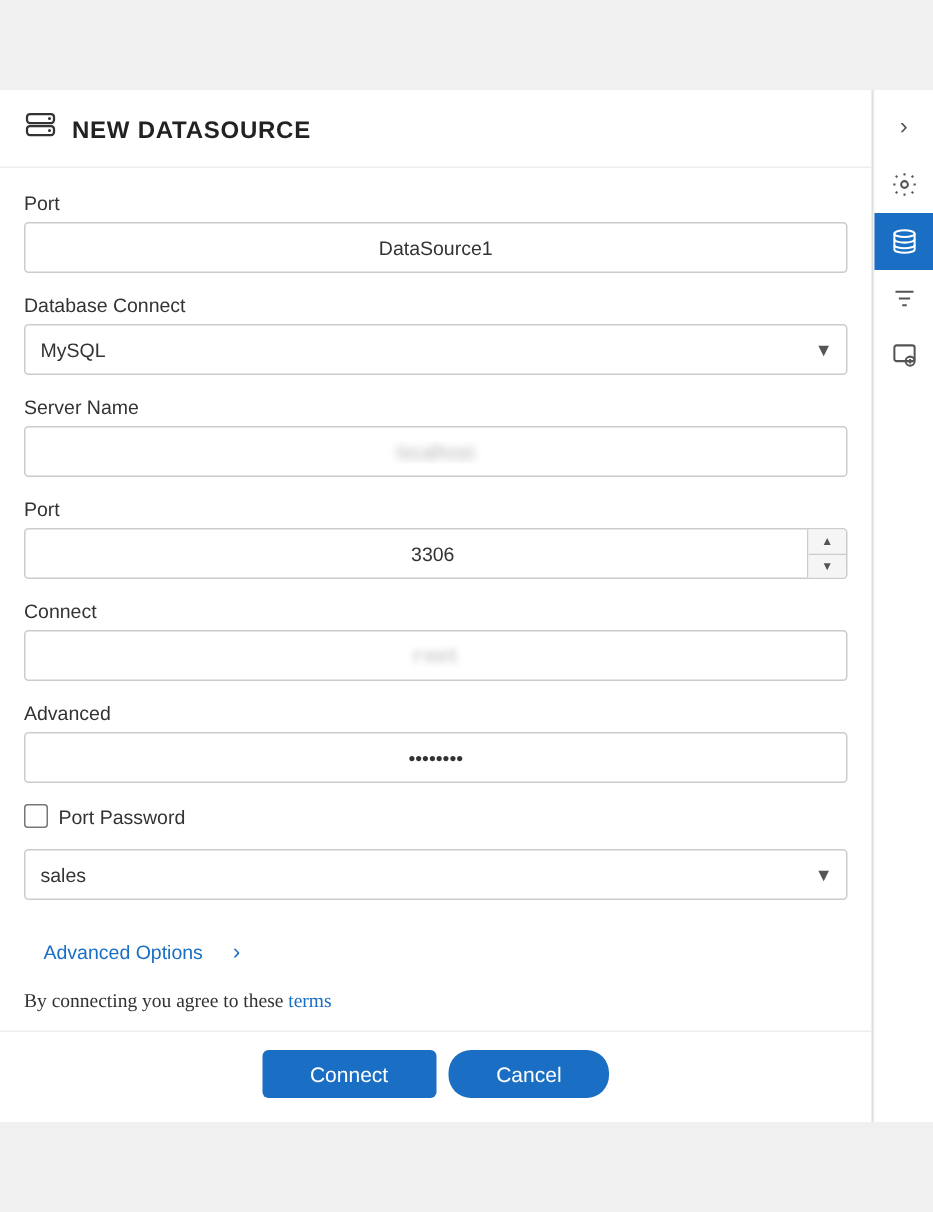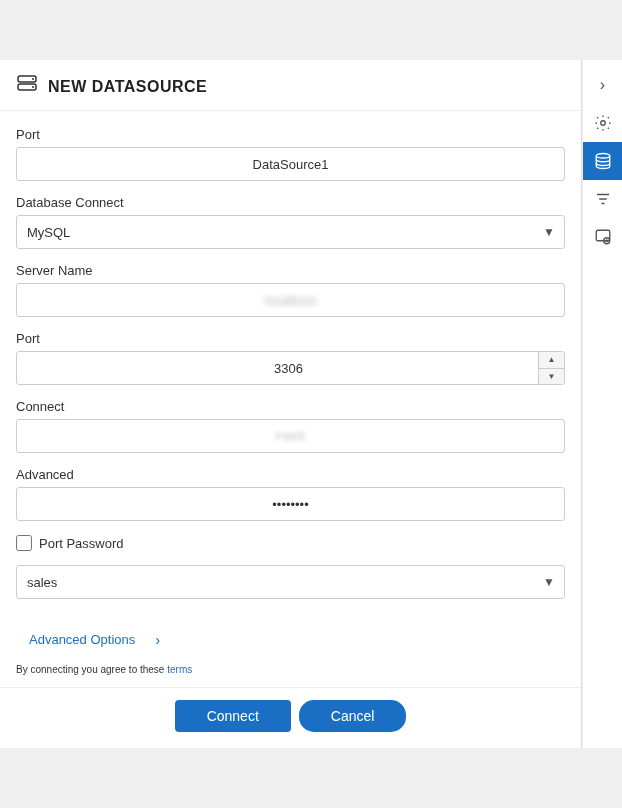"By connecting you agree to" .terms-row { font-family: none -> Liberation Serif, serif; font-size: 10px -> 13px }
